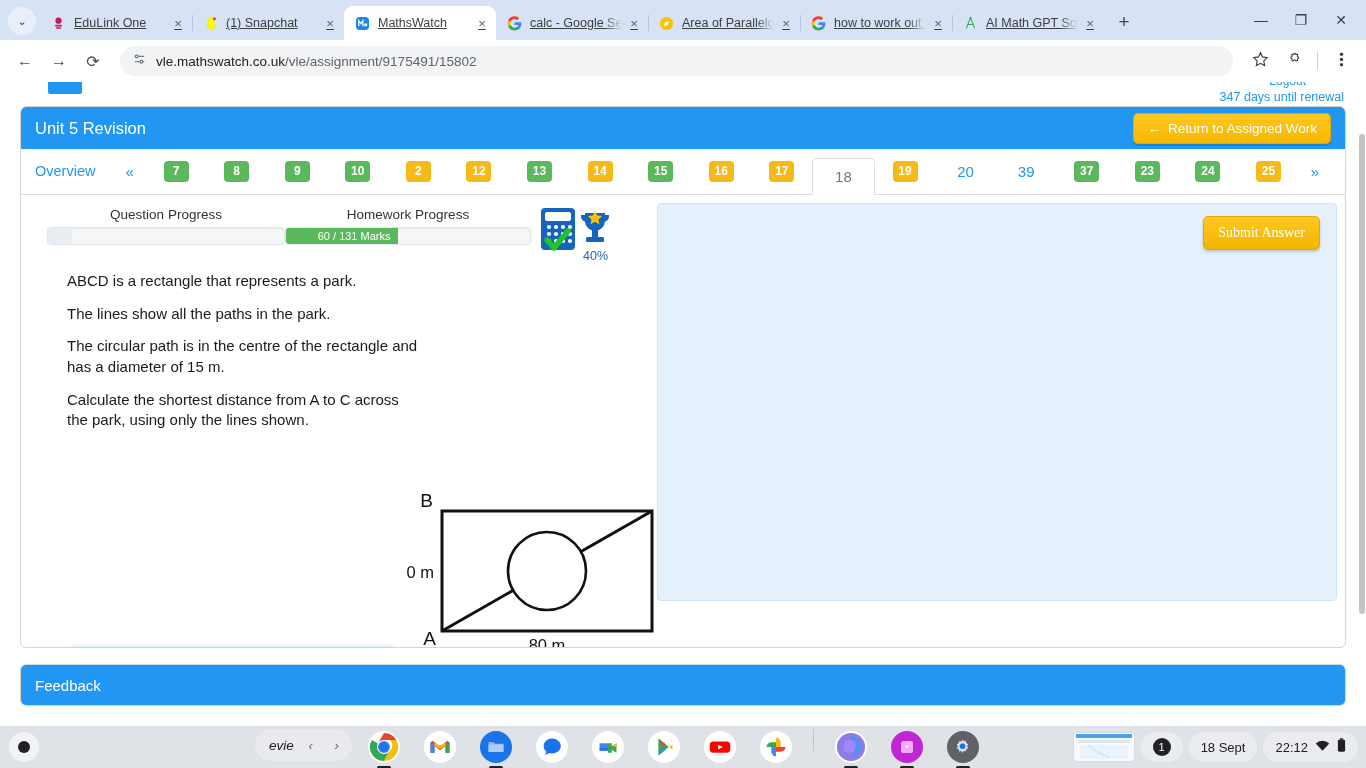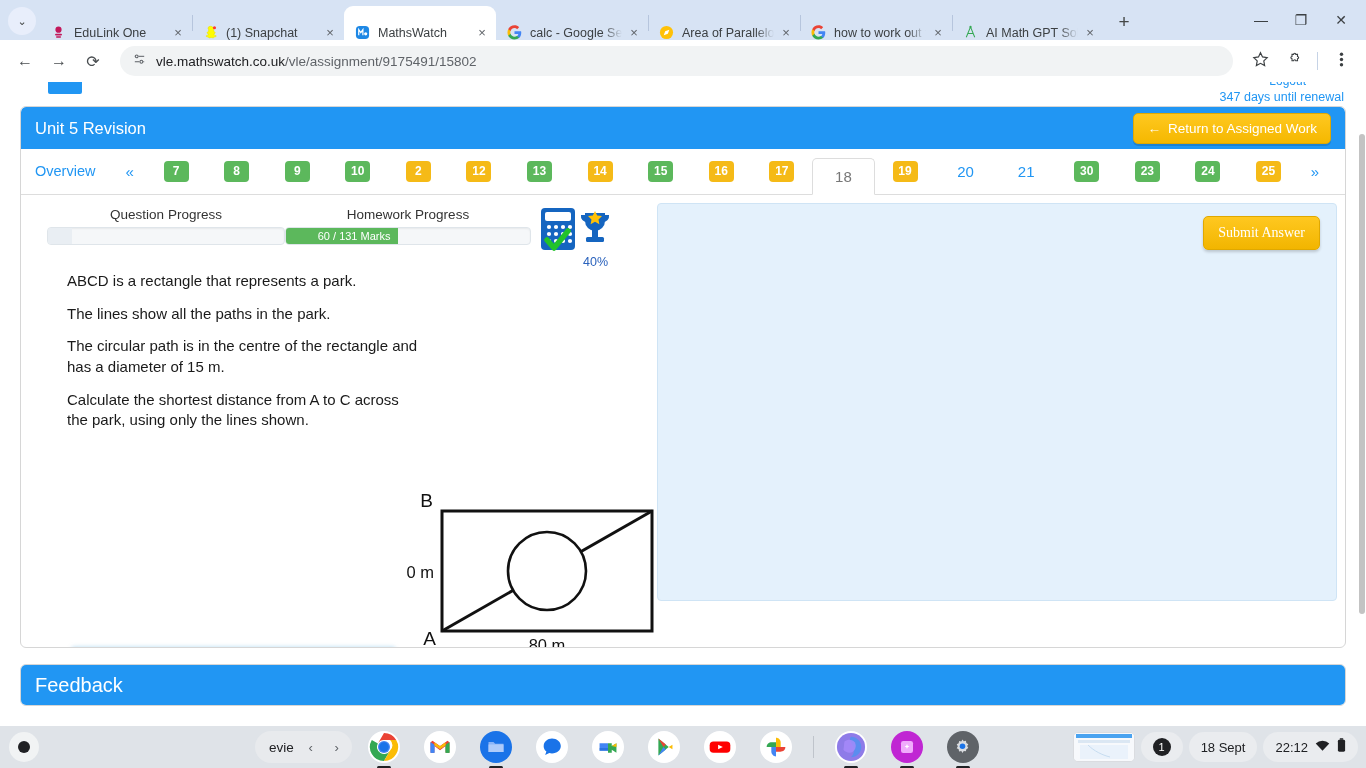"EduLink One" .tab { align-items: flex-end -> center; text-decoration: none -> underline }
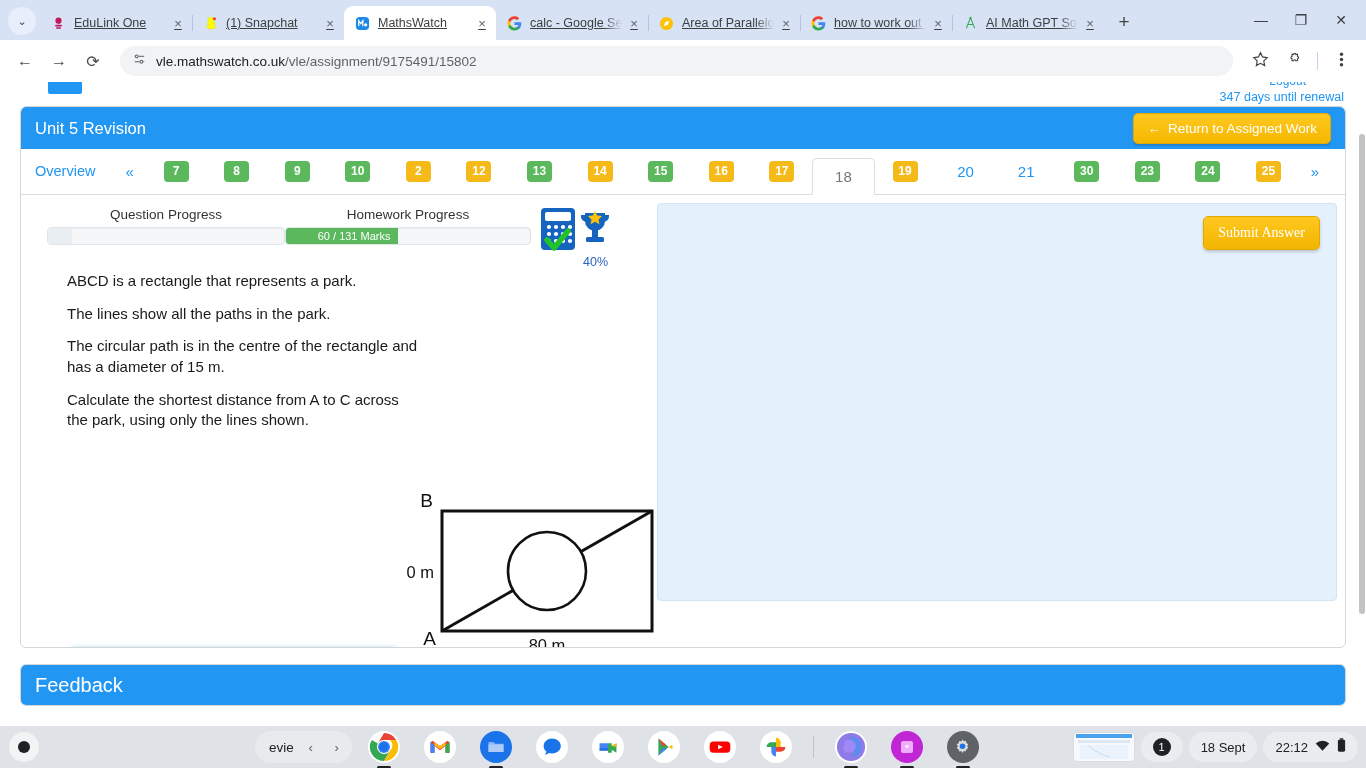"21" span.qplain { text: 21 -> 39 }
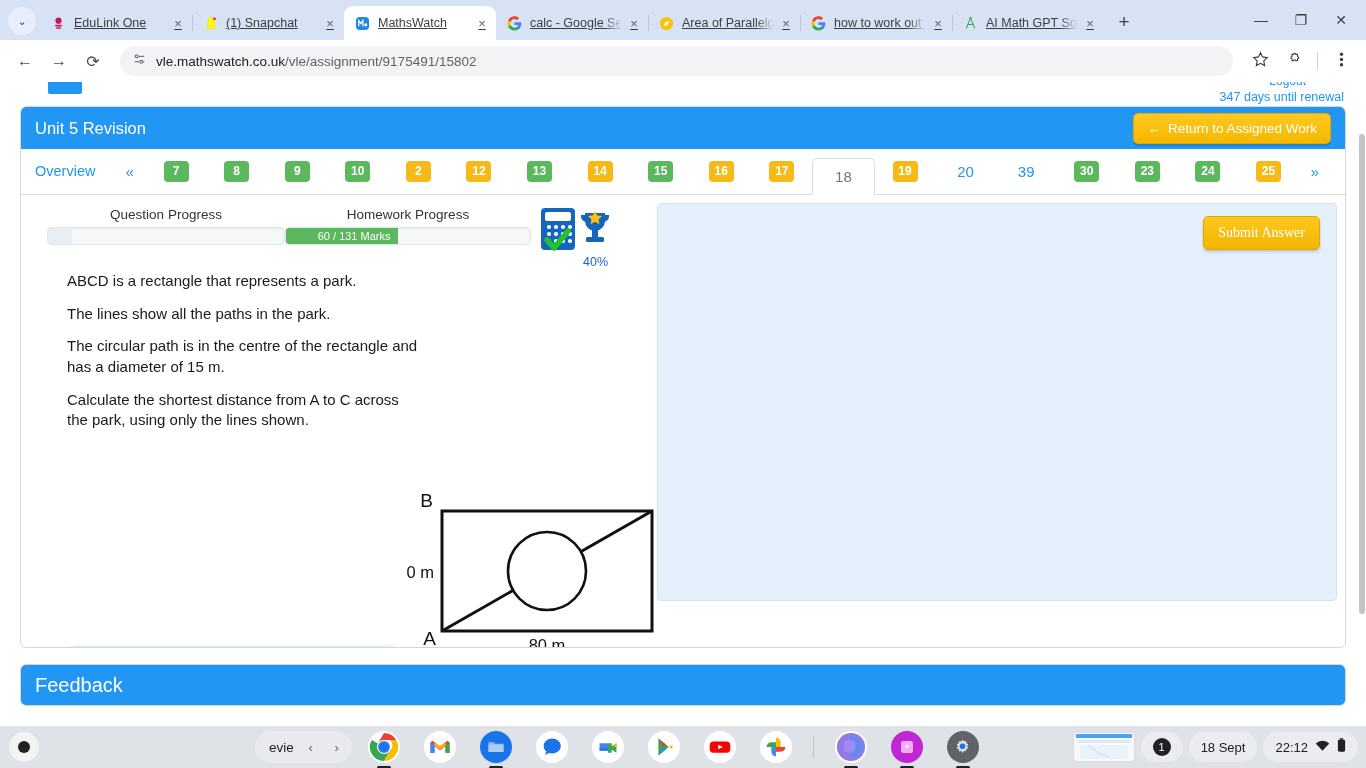"30" span.qbadge { text: 30 -> 37 }
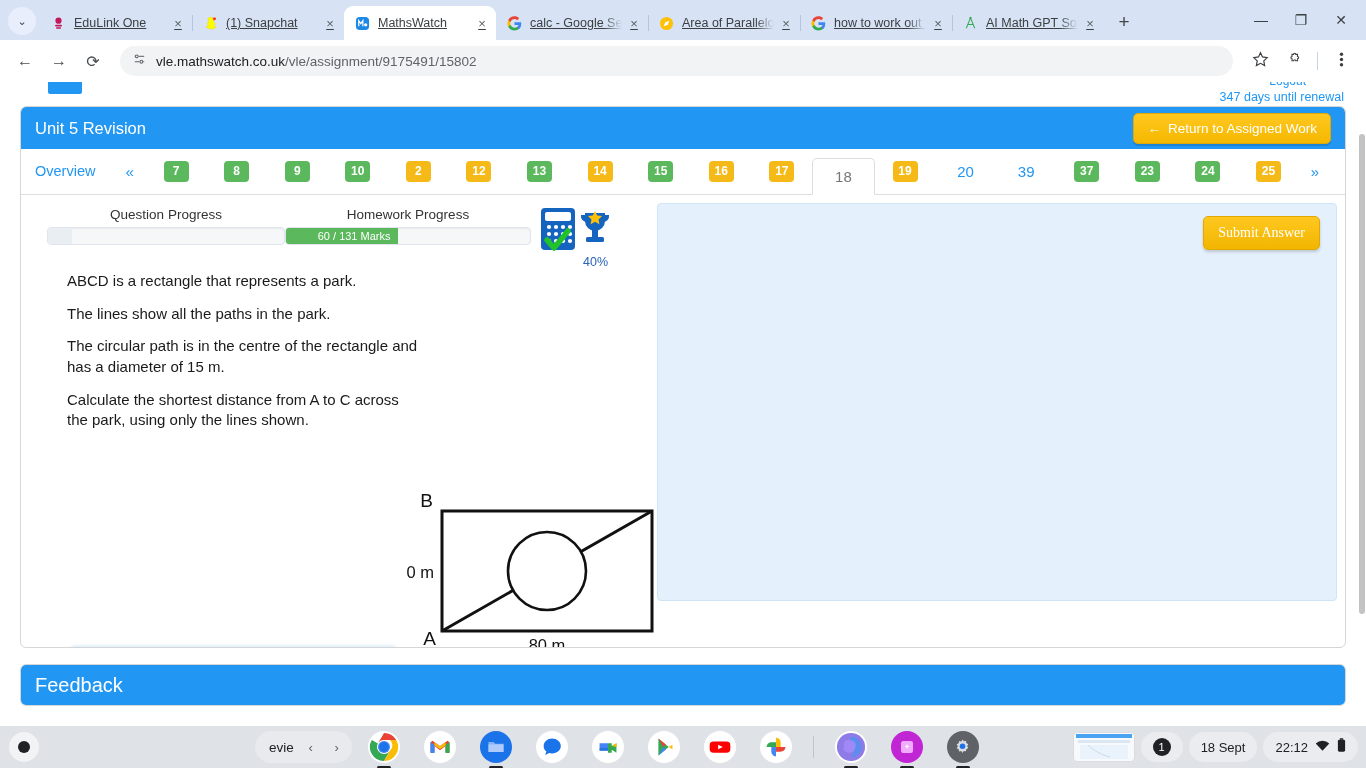"40%" .pct { top: 48px -> 42px }
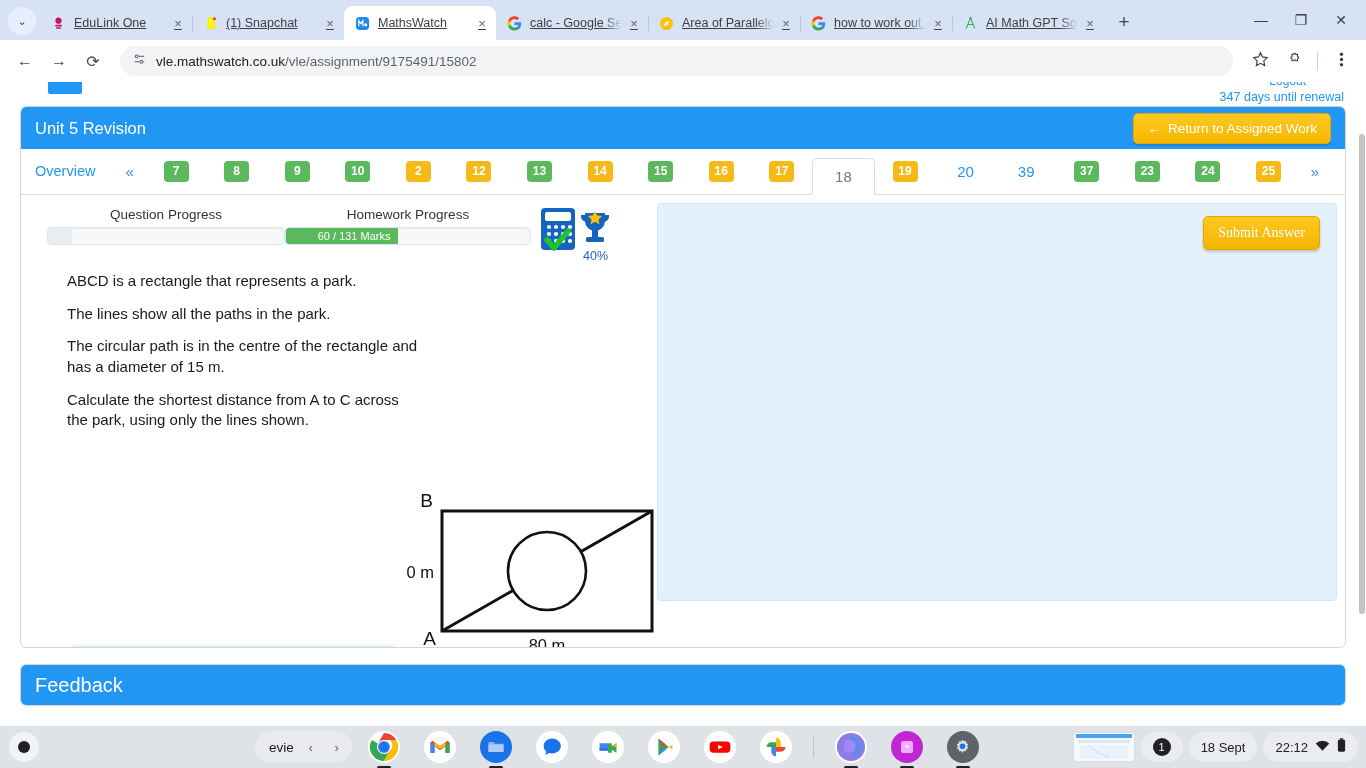"Feedback" .feedback-header { font-size: 20px -> 15px }
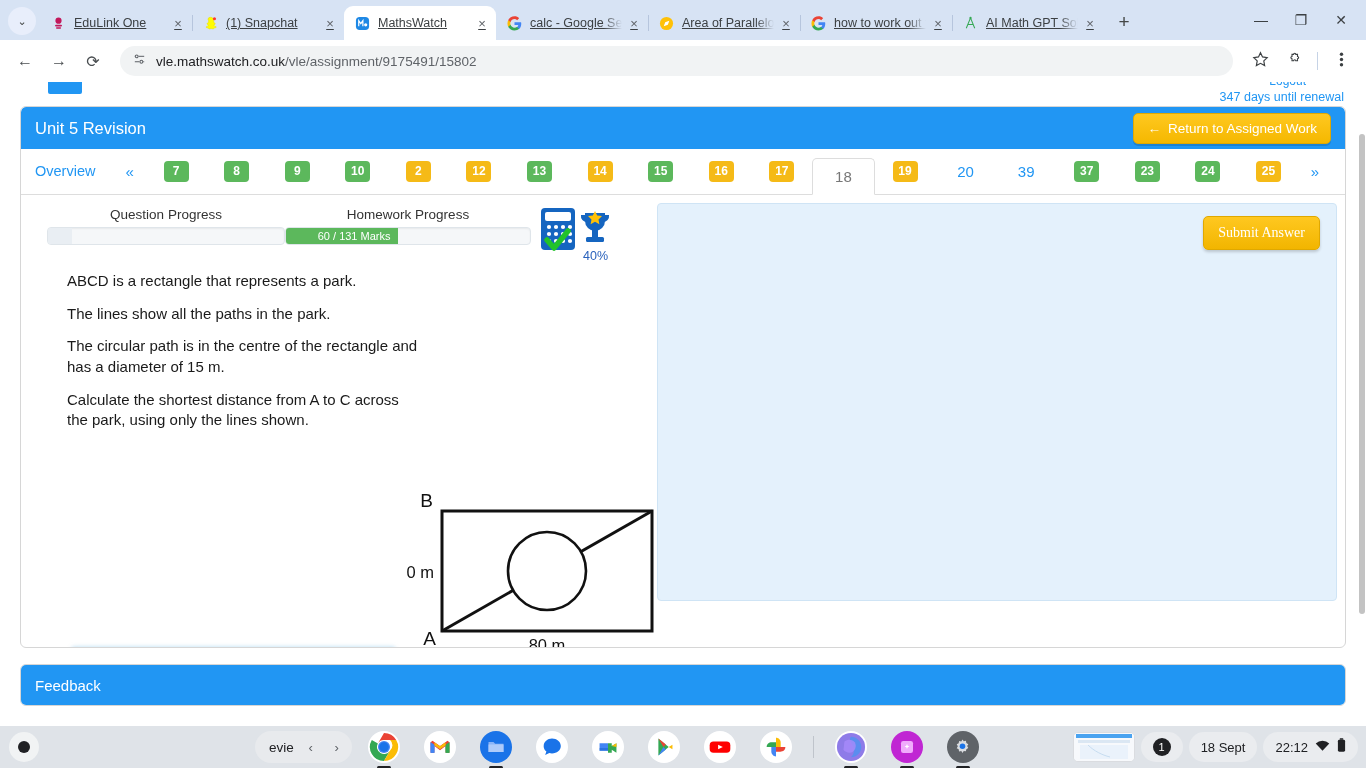"evie" .shelf-center { align-items: center -> flex-start; font-style: none -> italic }
